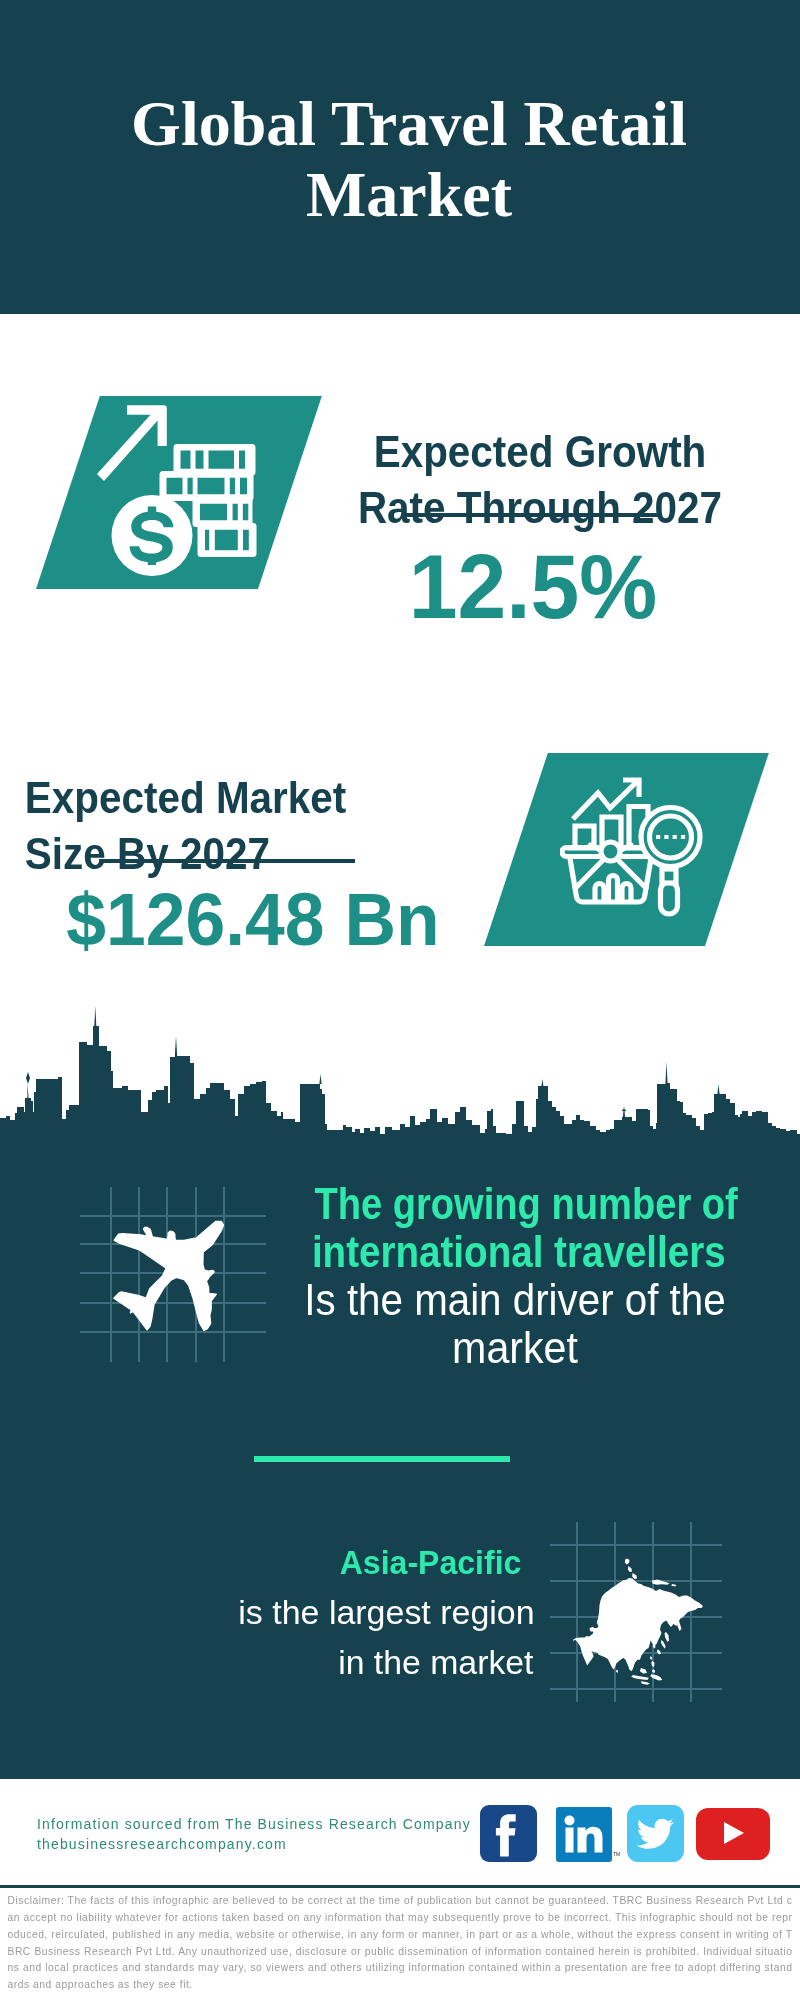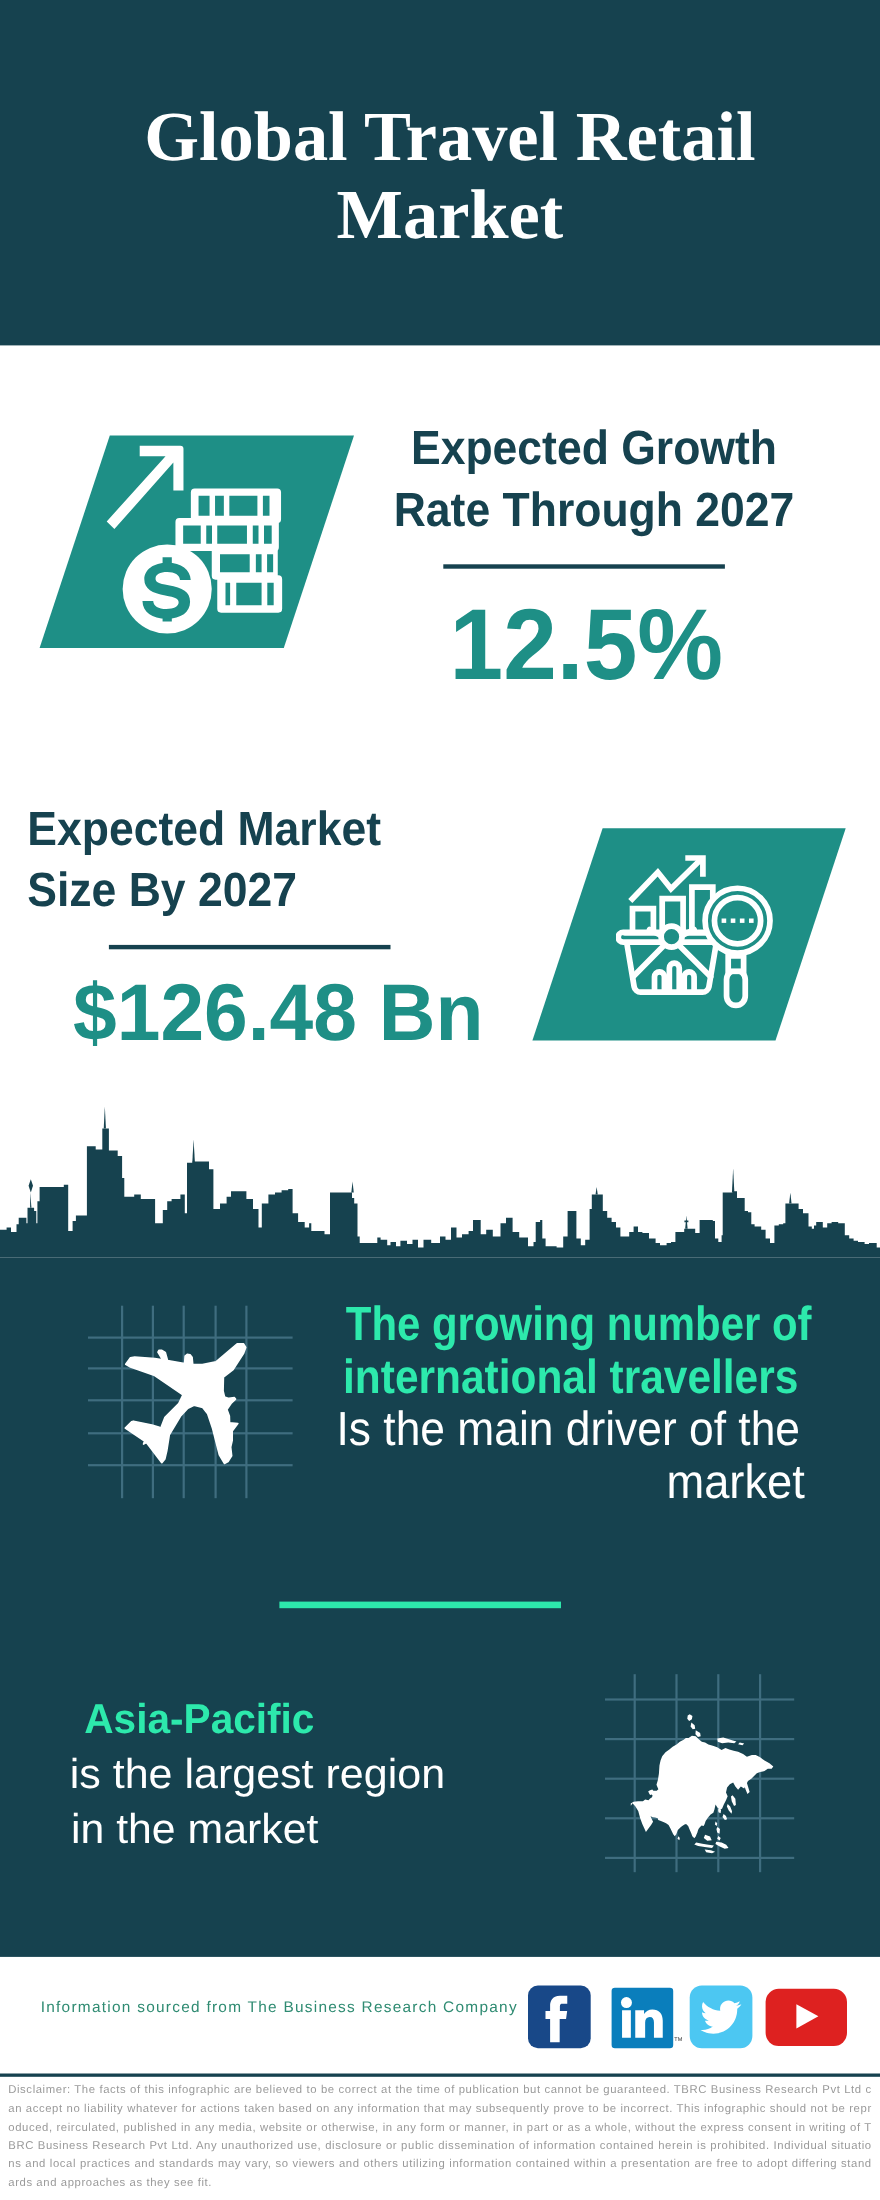"Expected Growth" .stat-head { margin-top: none -> 44px }
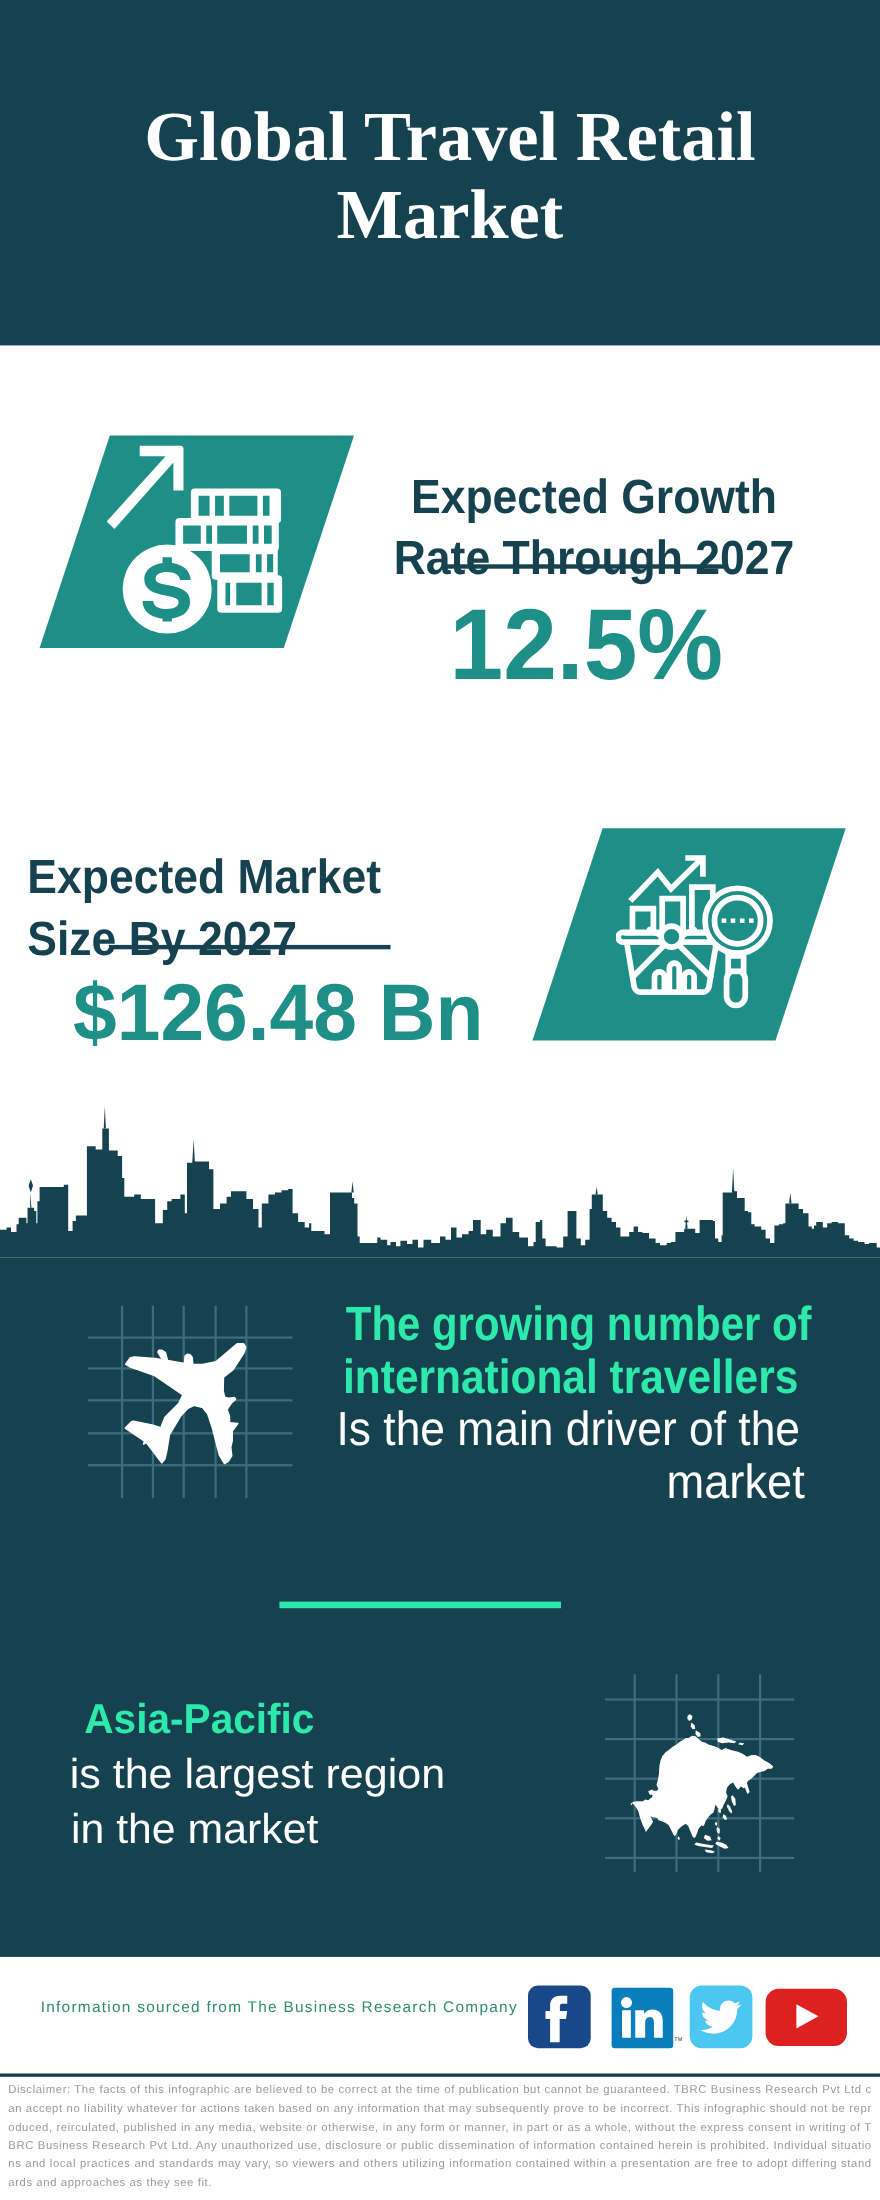"The growing number of" div.fact { text-align: right -> center }
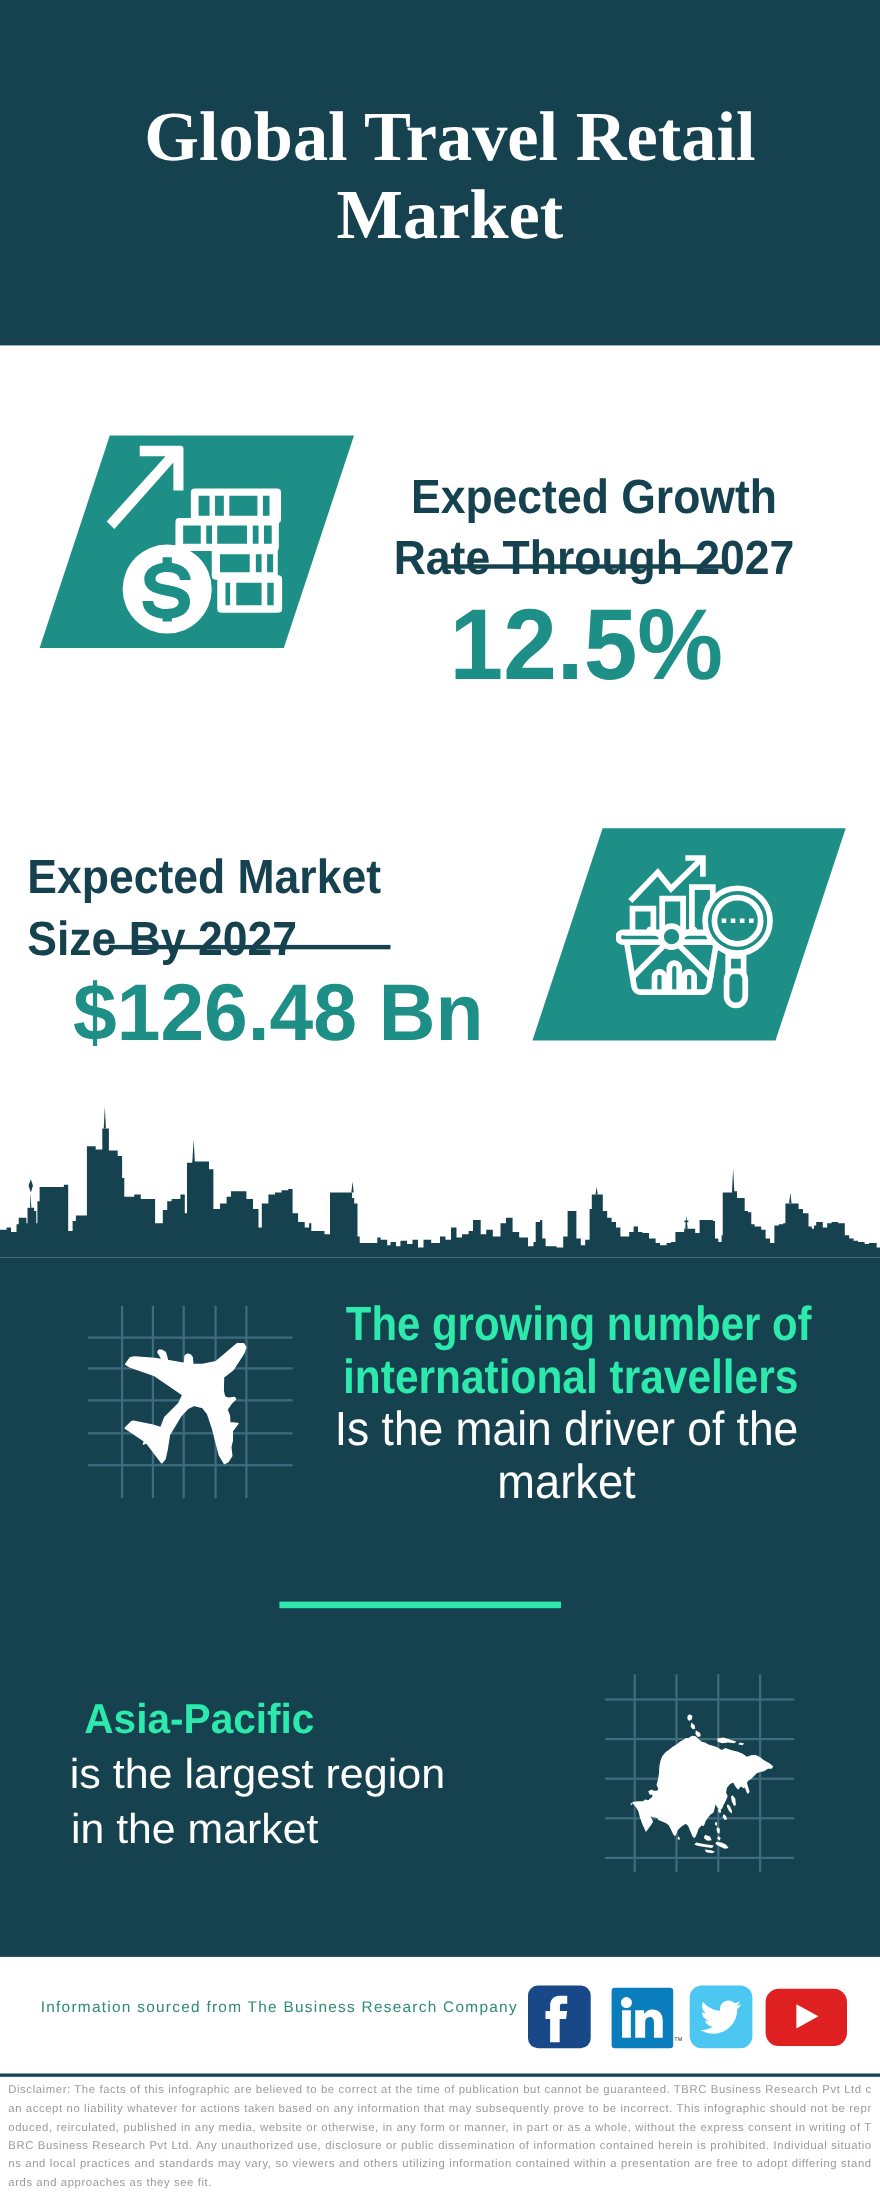"Asia-Pacific" div.fact { font-size: 38px -> 33px; text-align: left -> right }
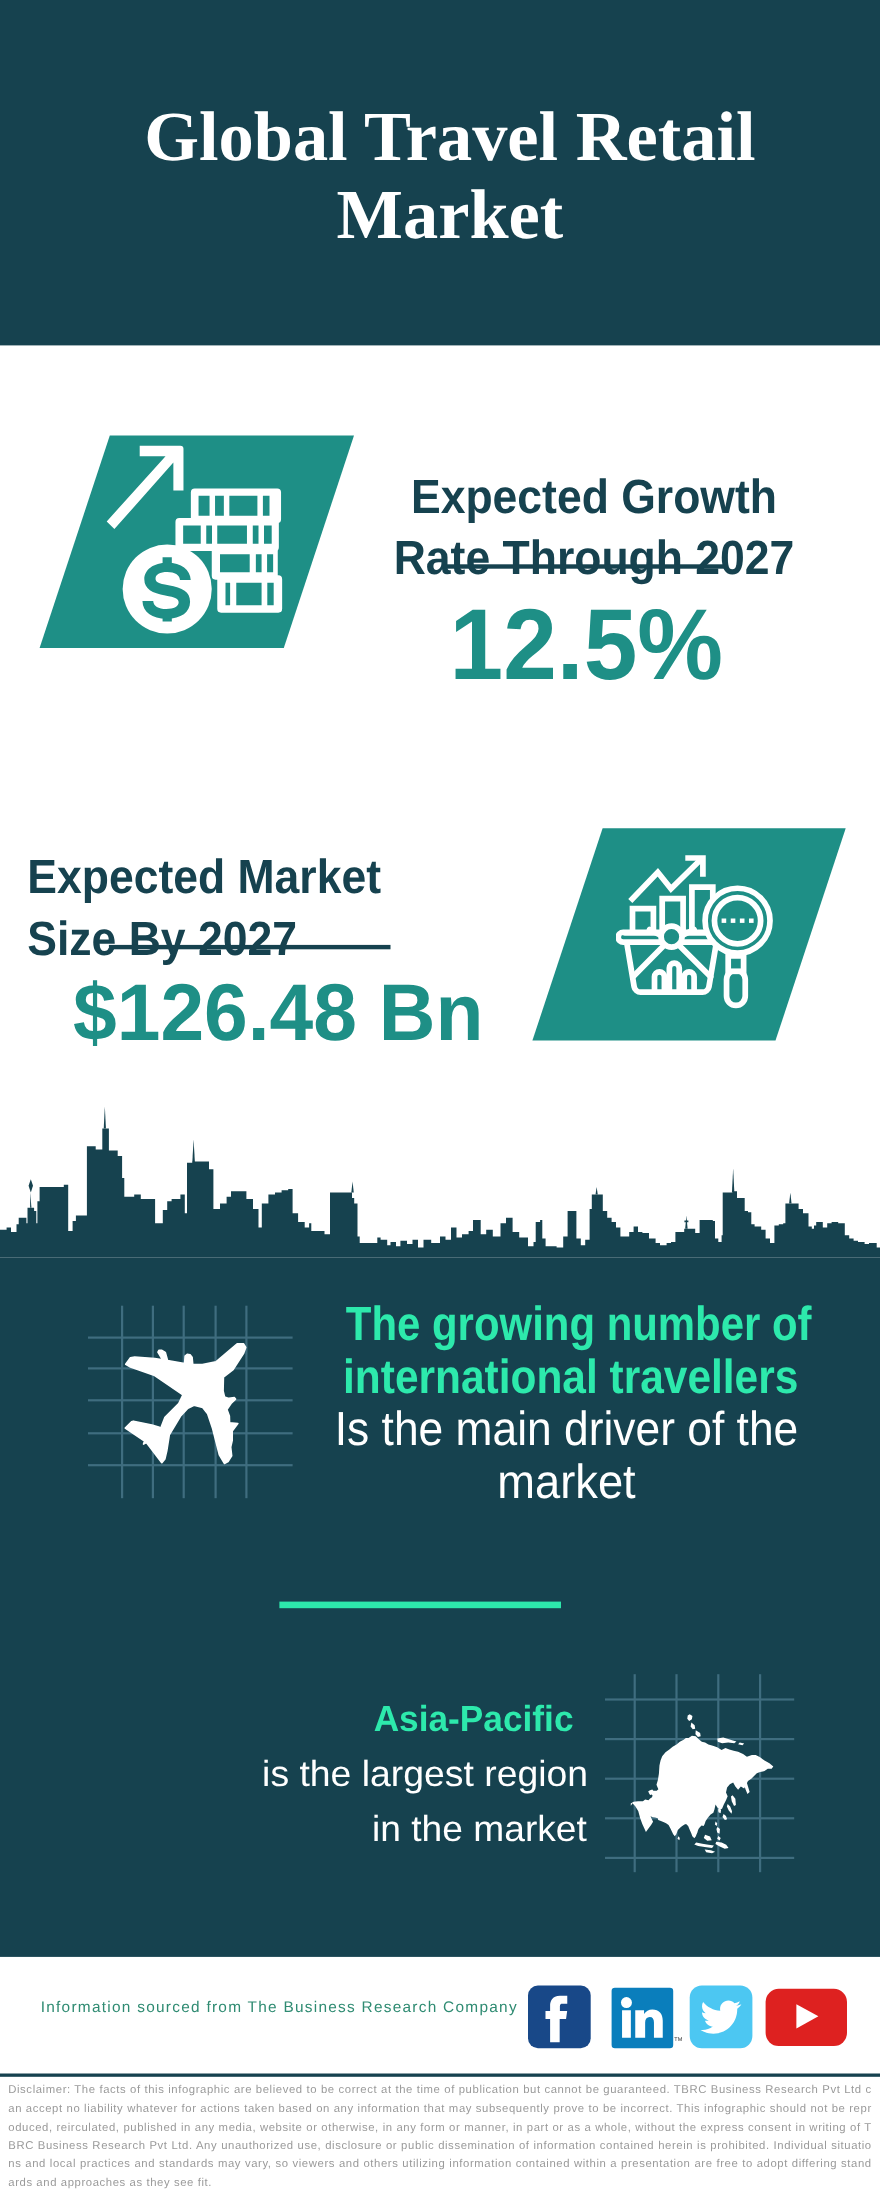"thebusinessresearchcompany.com" div { html: none -> <div>thebusinessresearchcompany.com</div> }
